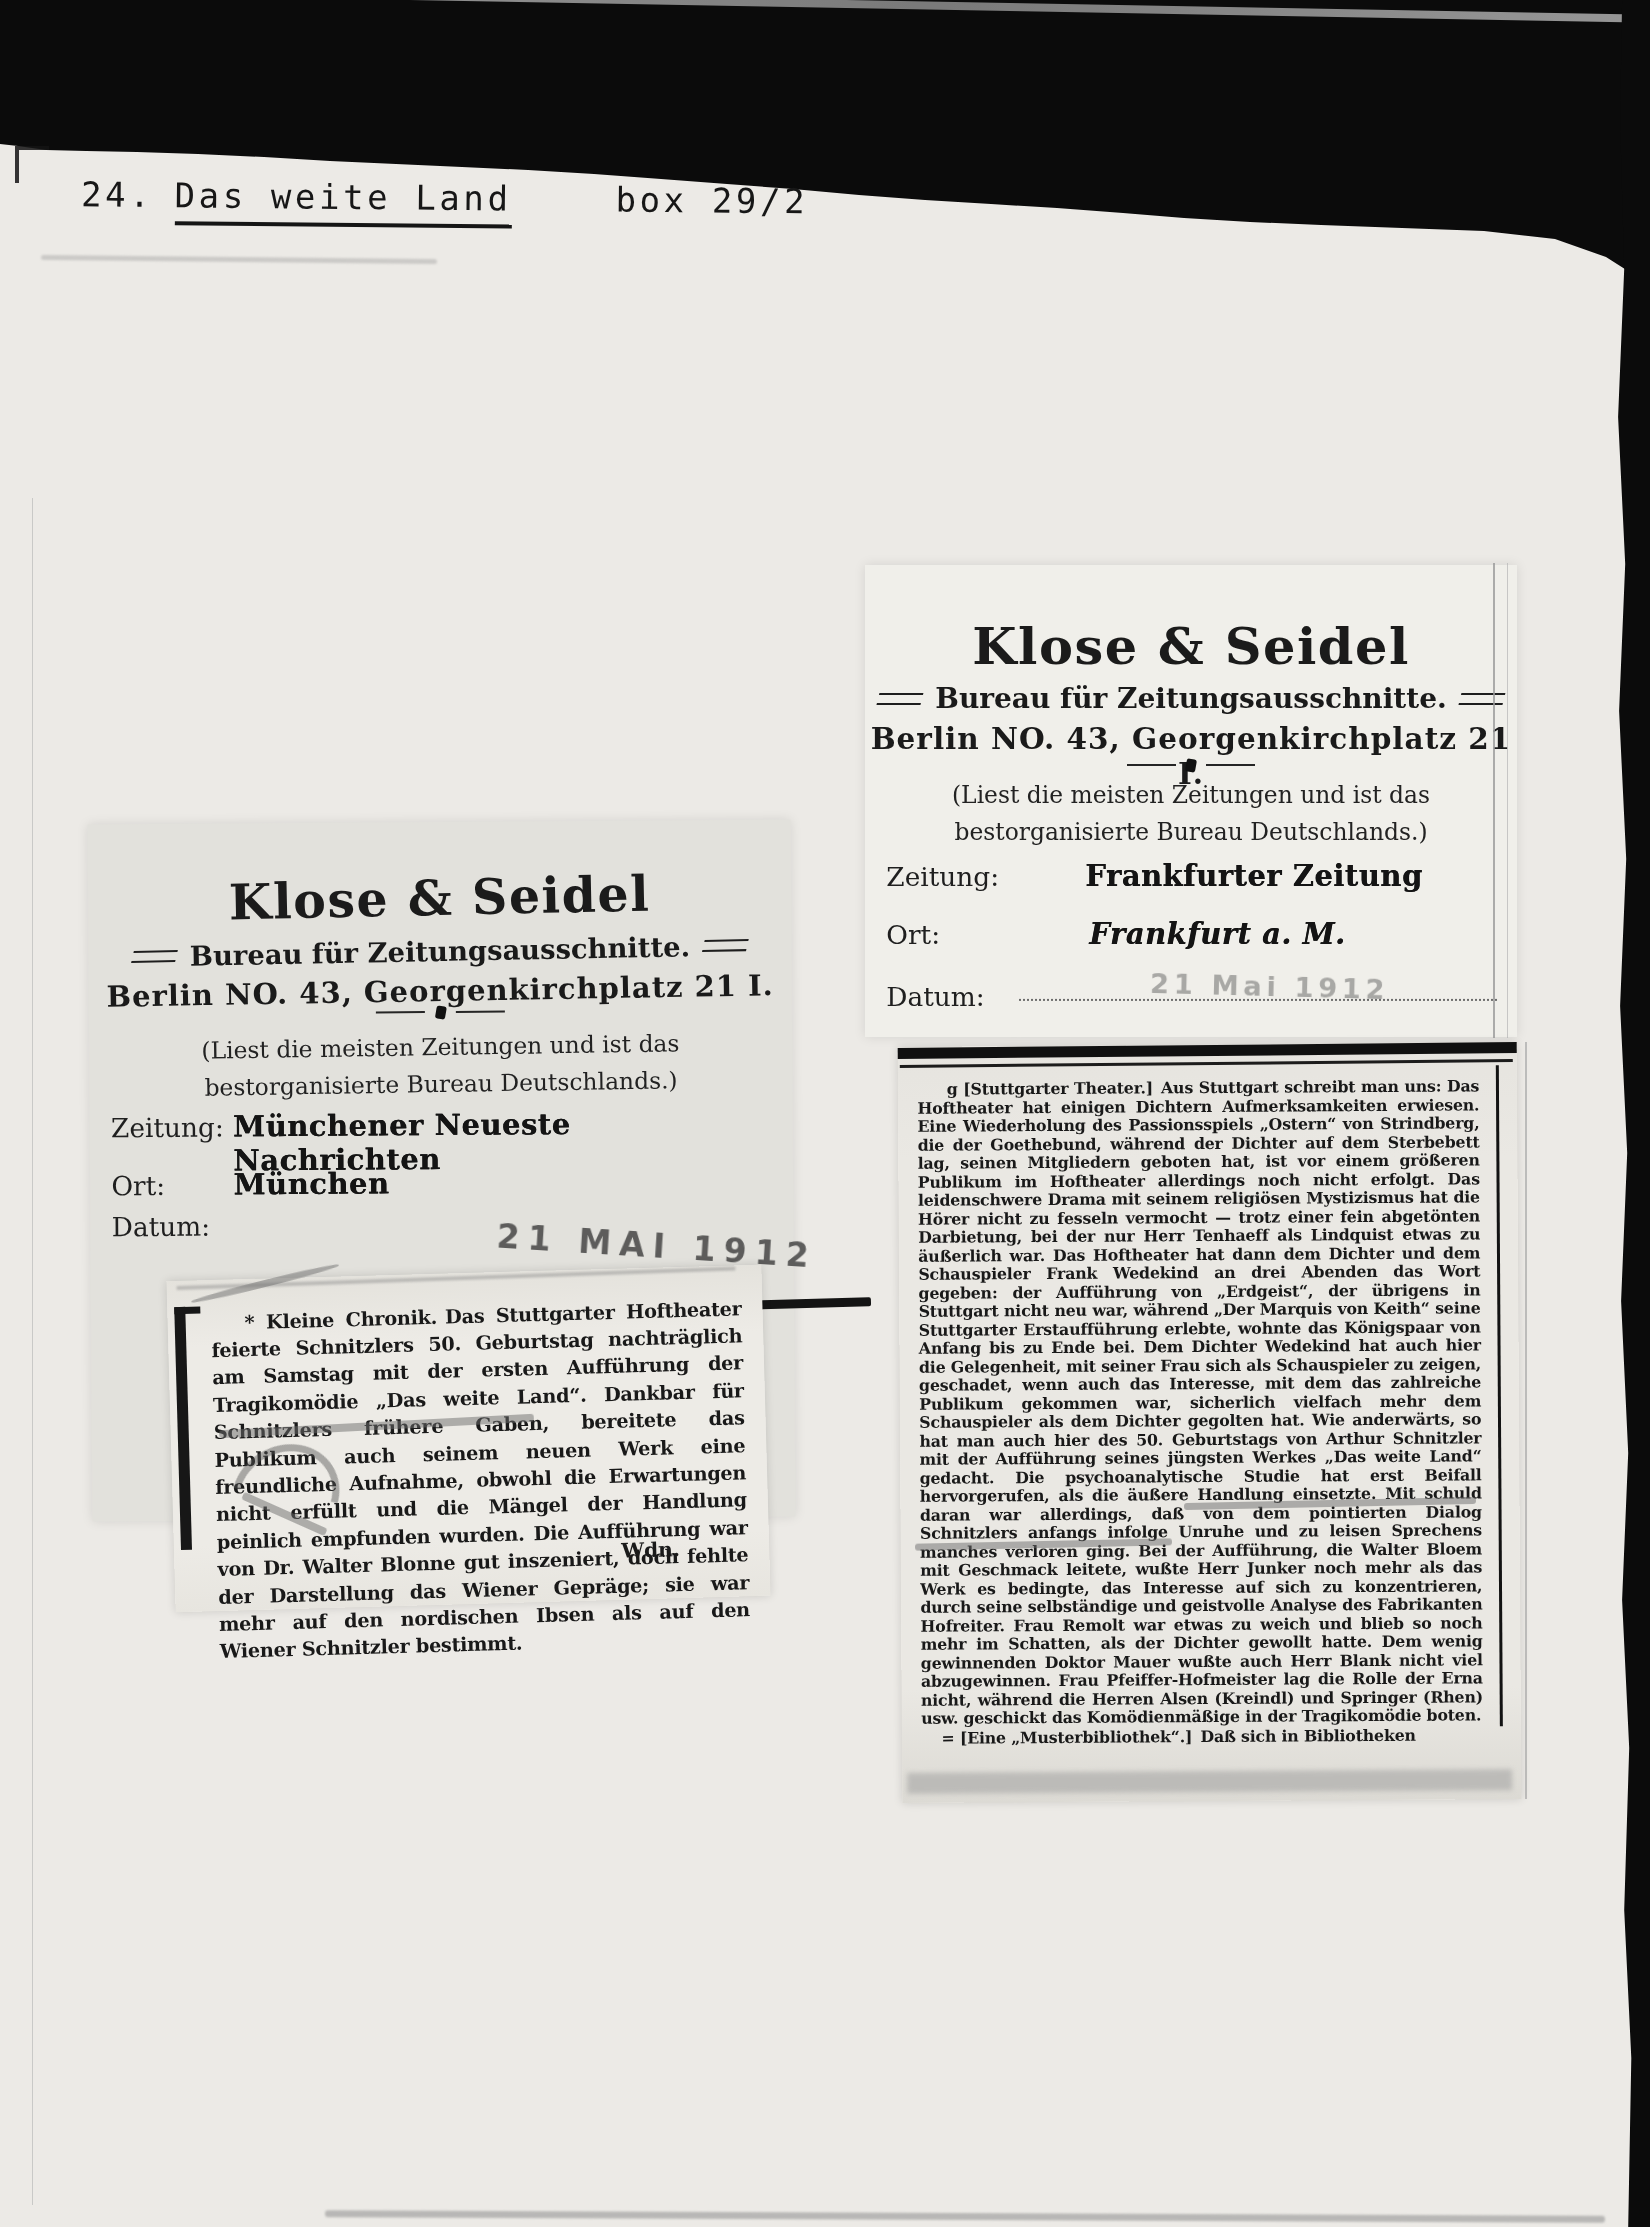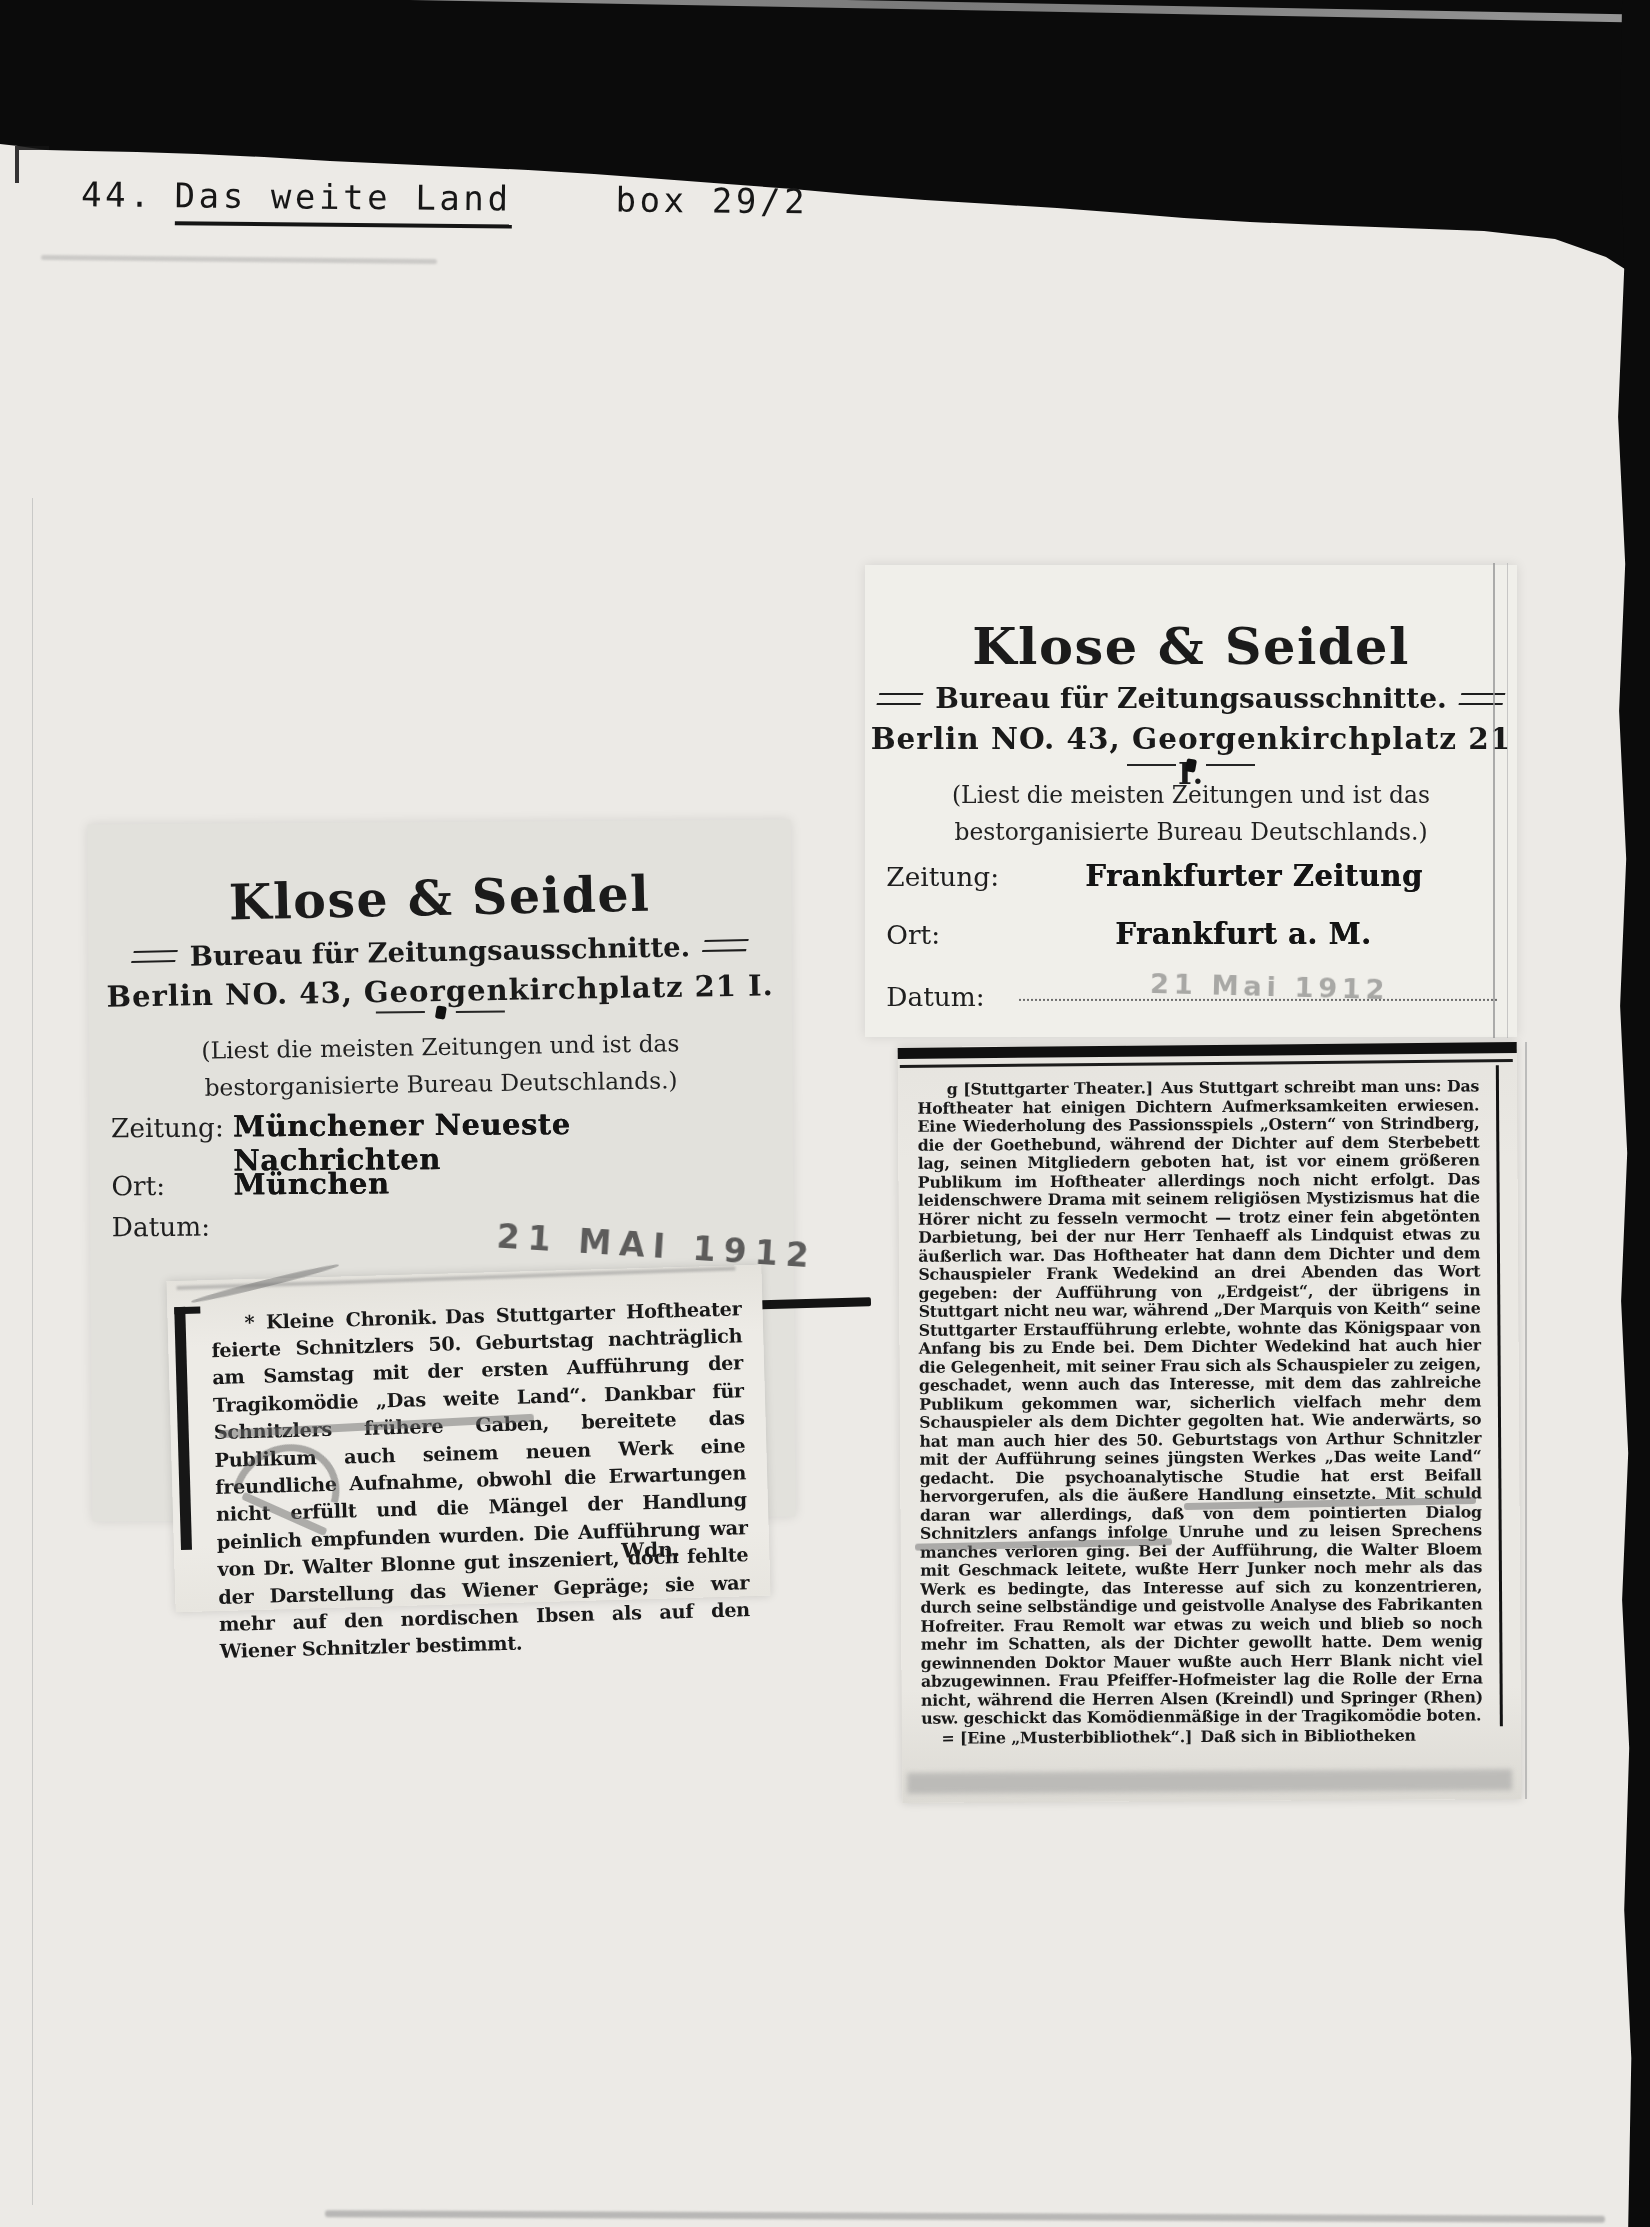"44." span.h-num { text: 44 -> 24 }
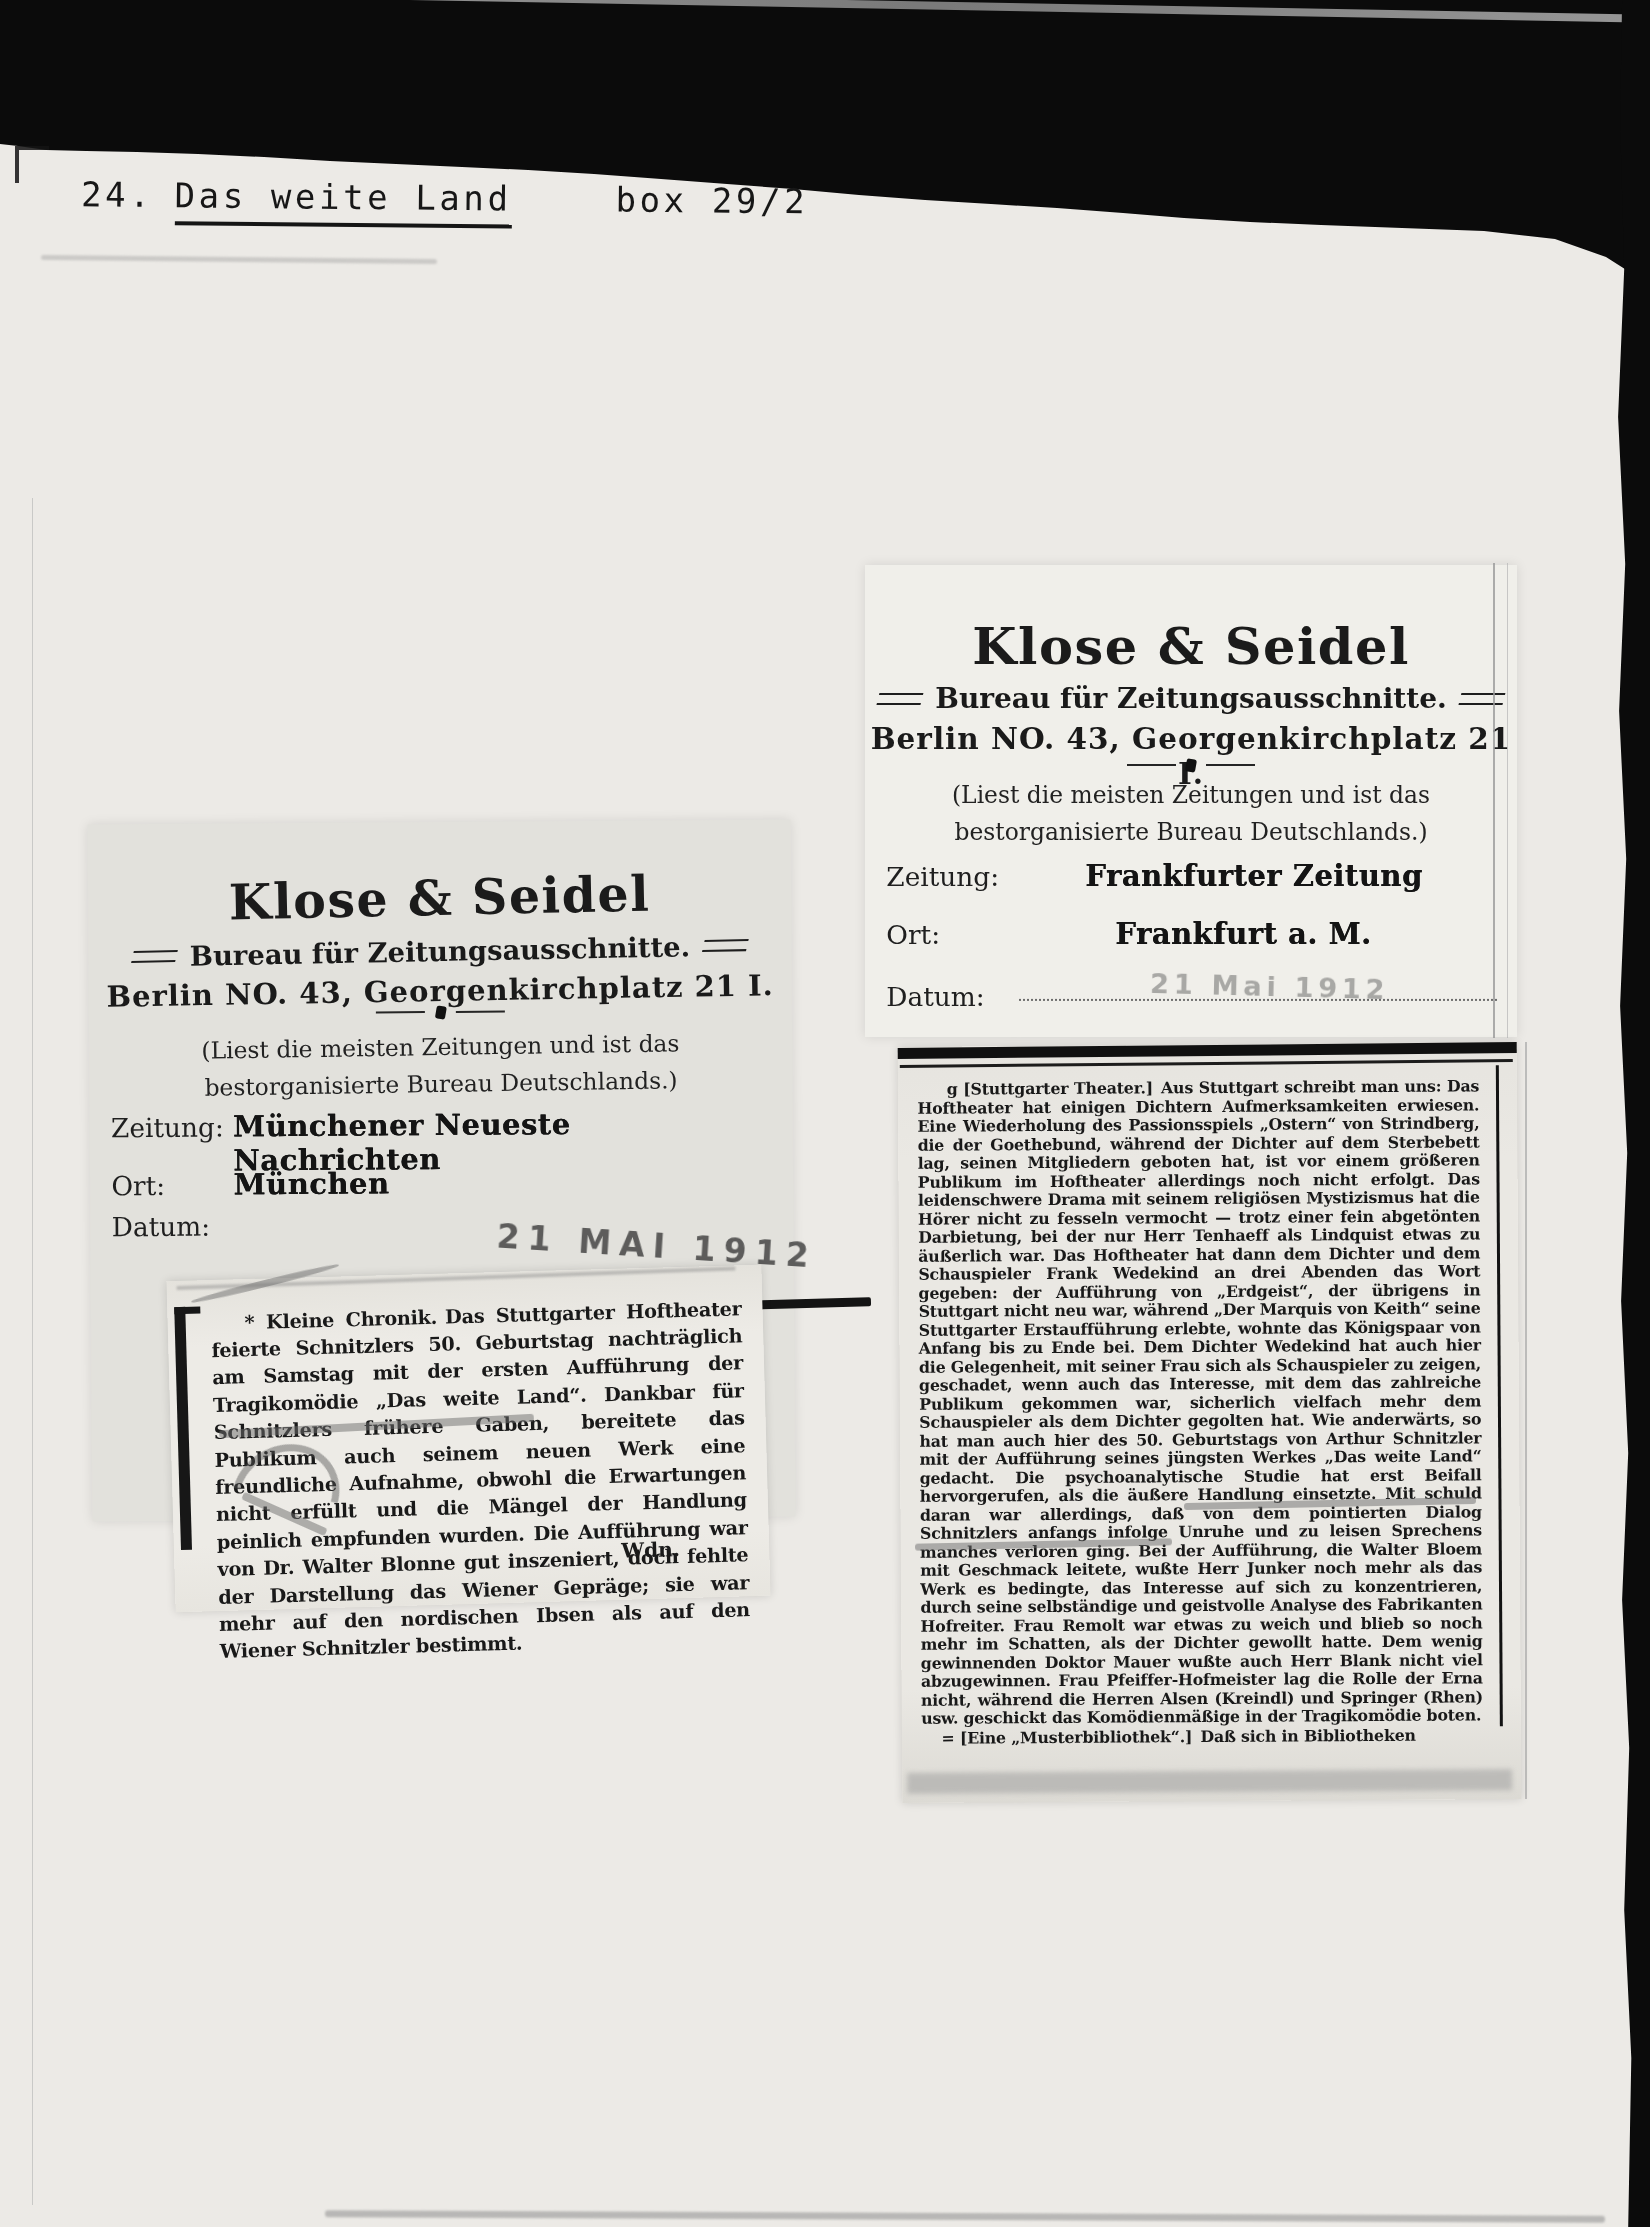"Frankfurt a. M." .slip-right .row-ort .val { font-style: none -> italic; margin-left: 110px -> 84px }
